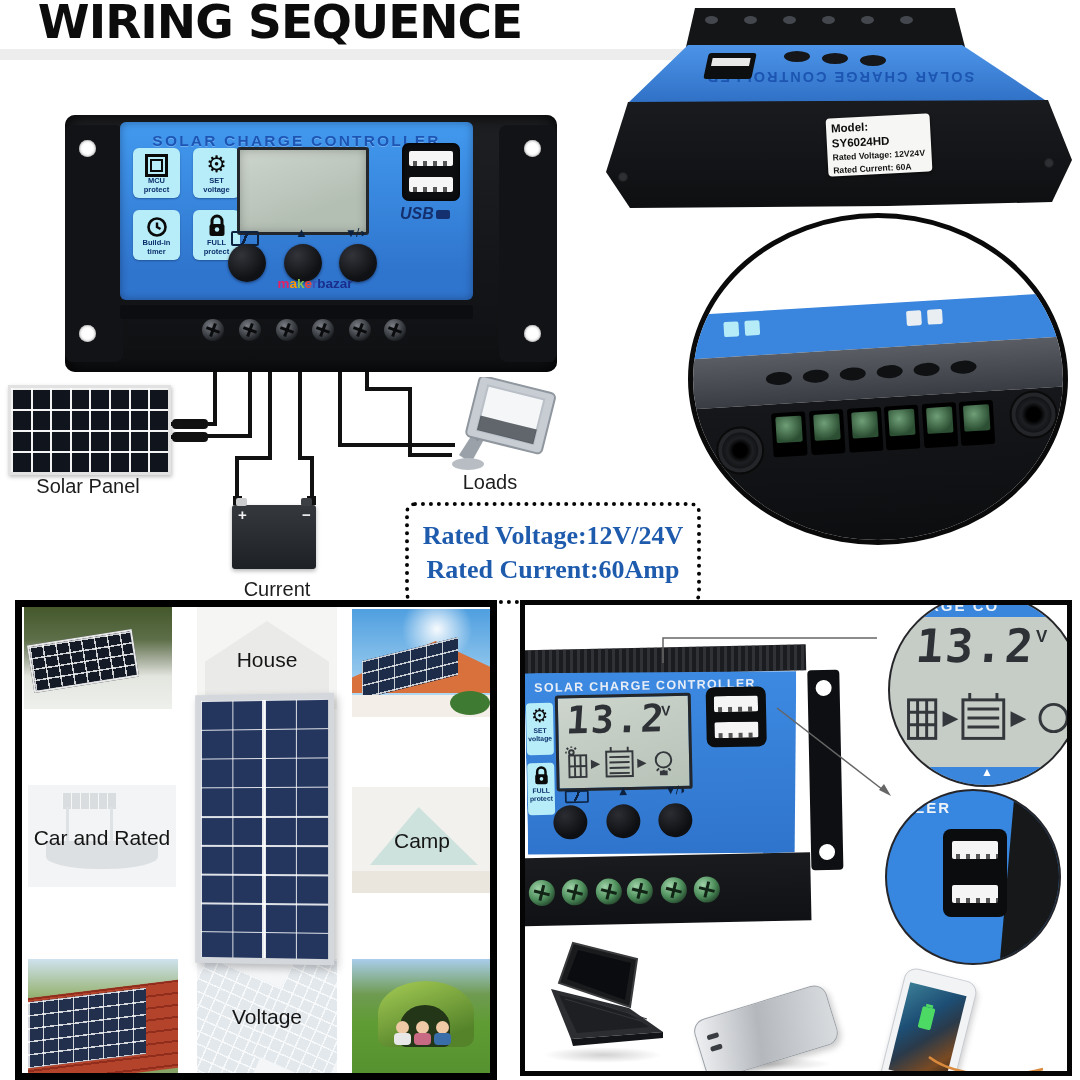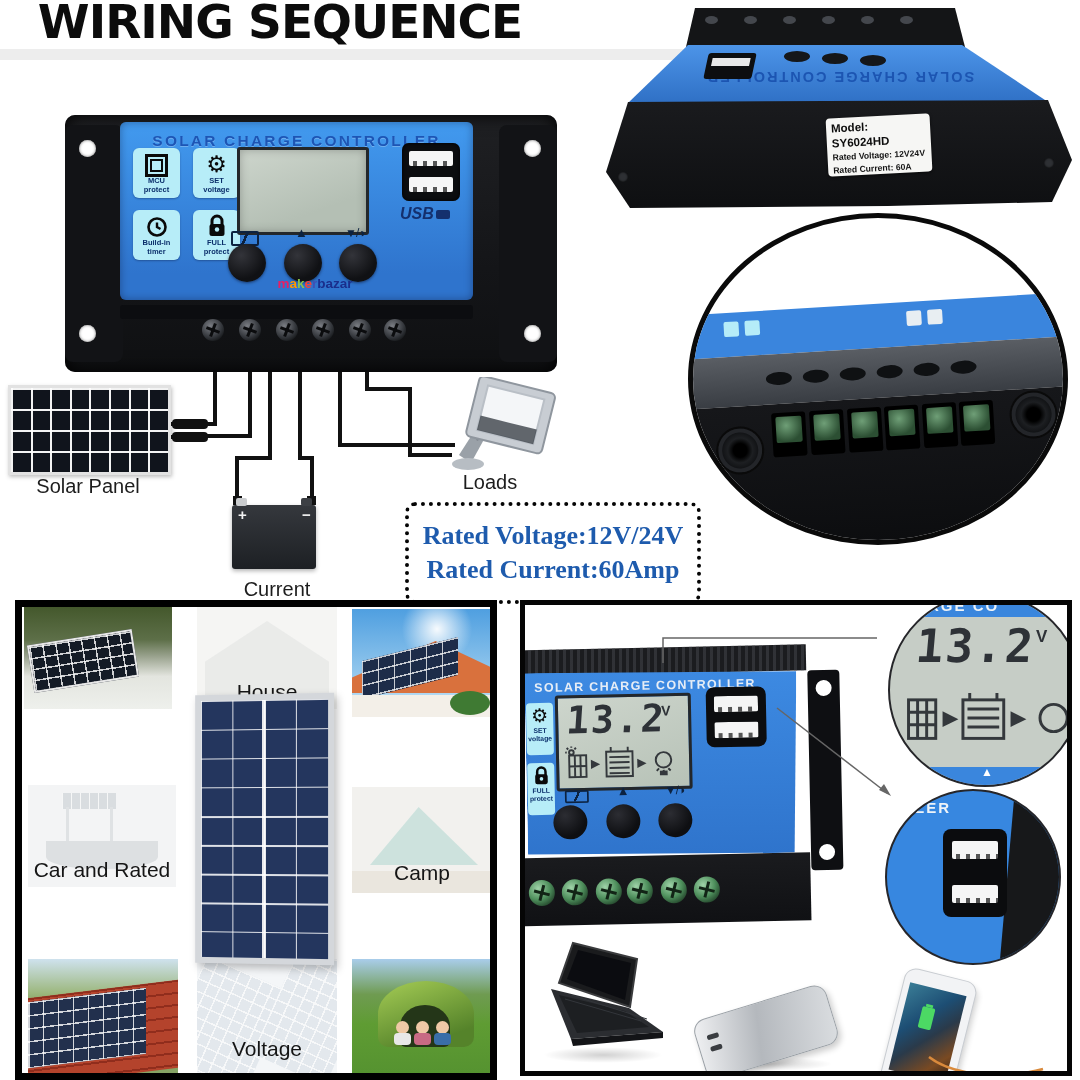"House" .tile-label { margin-top: 32px -> none }
